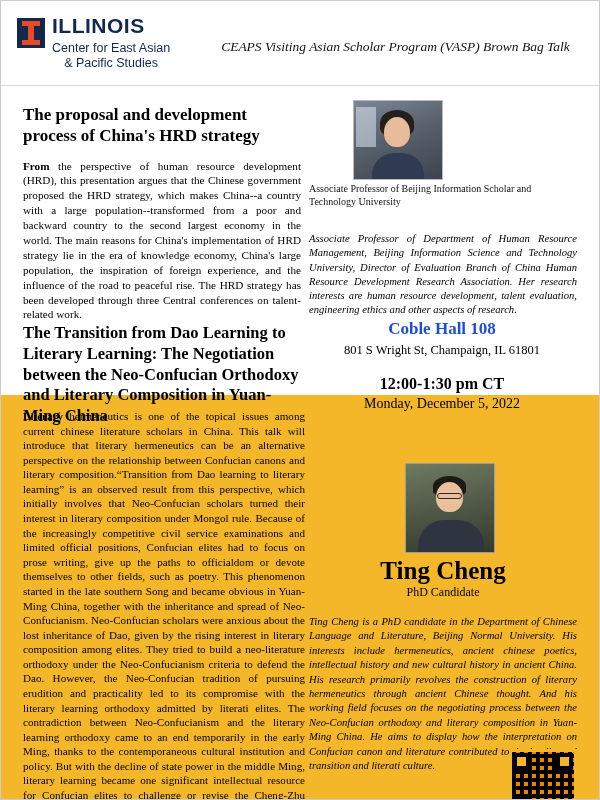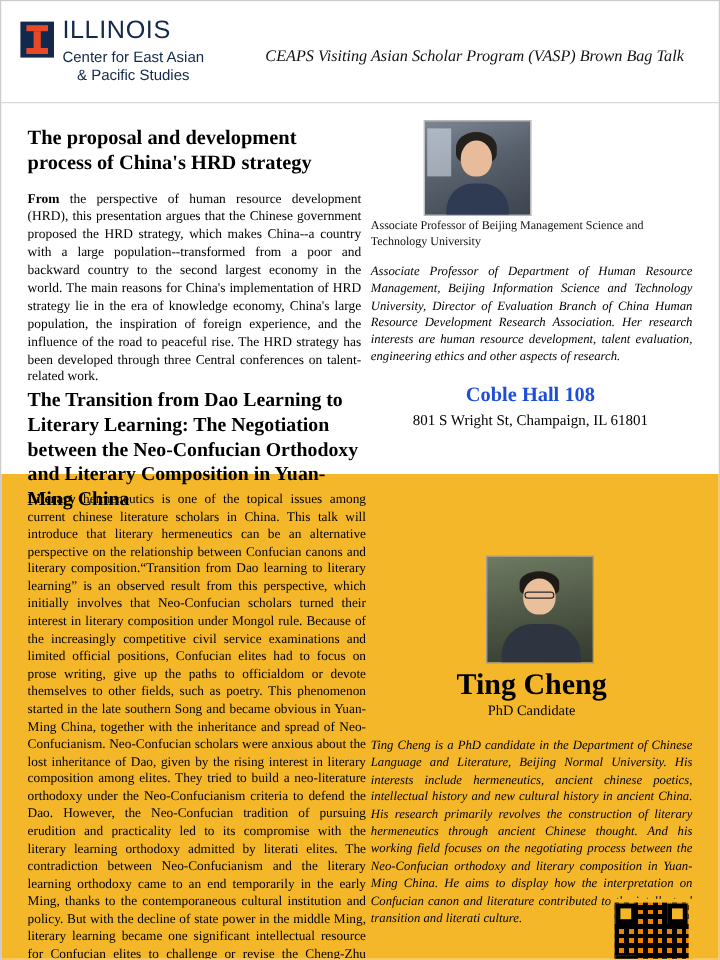"ILLINOIS" .logo-title { font-weight: normal -> bold }
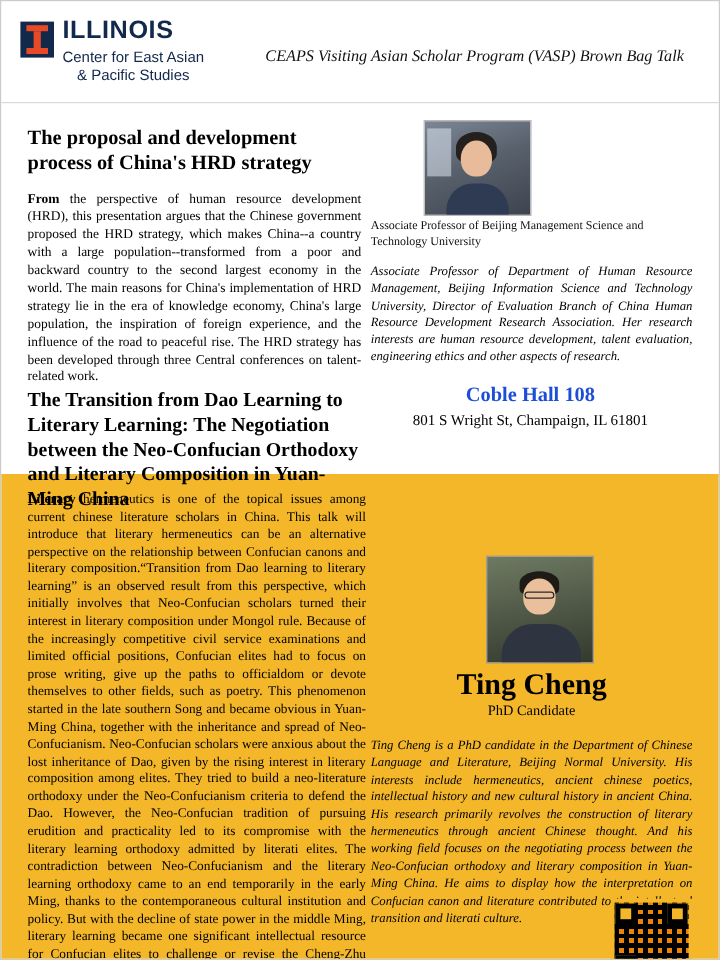"Associate Professor of Beijing" div.person-affil { text: Management Science -> Information Scholar }
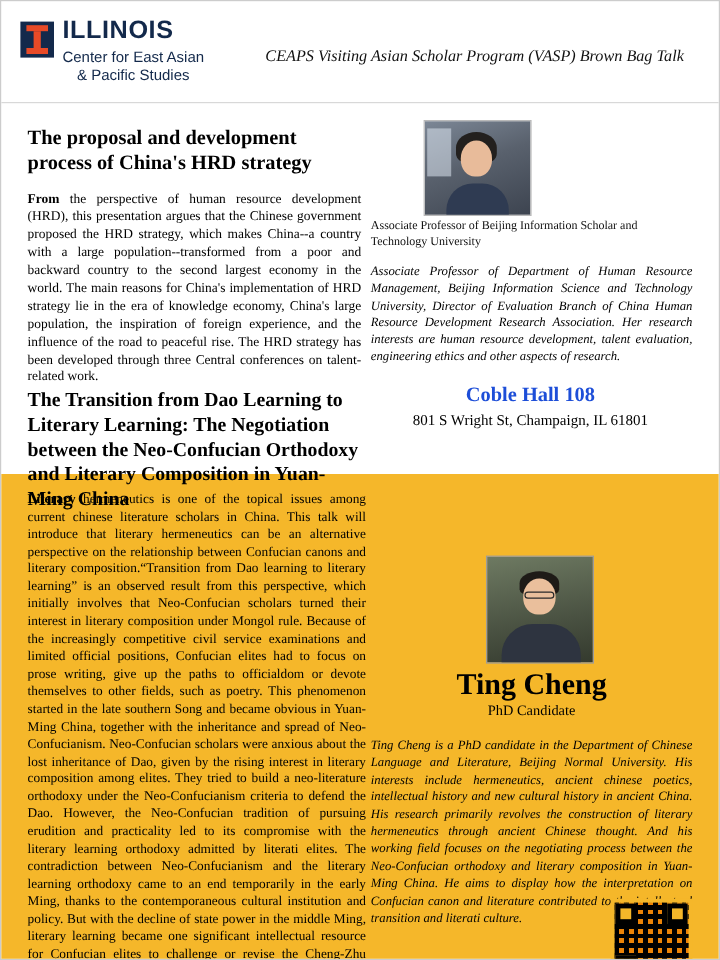"Associate Professor of Department of" .bio { margin-top: 12px -> 24px }
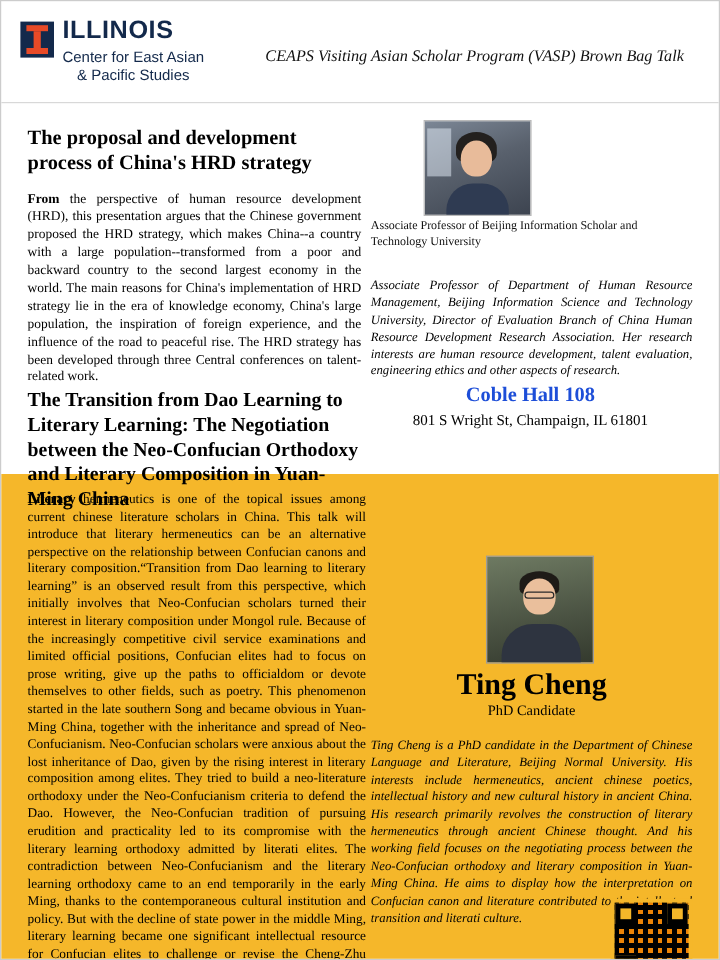"12:00-1:30 pm CT" div.time-block { html: none -> <div> <div>12:00-1:30 pm CT</div> <div>Monday, December 5, 2022</div> </div> }
